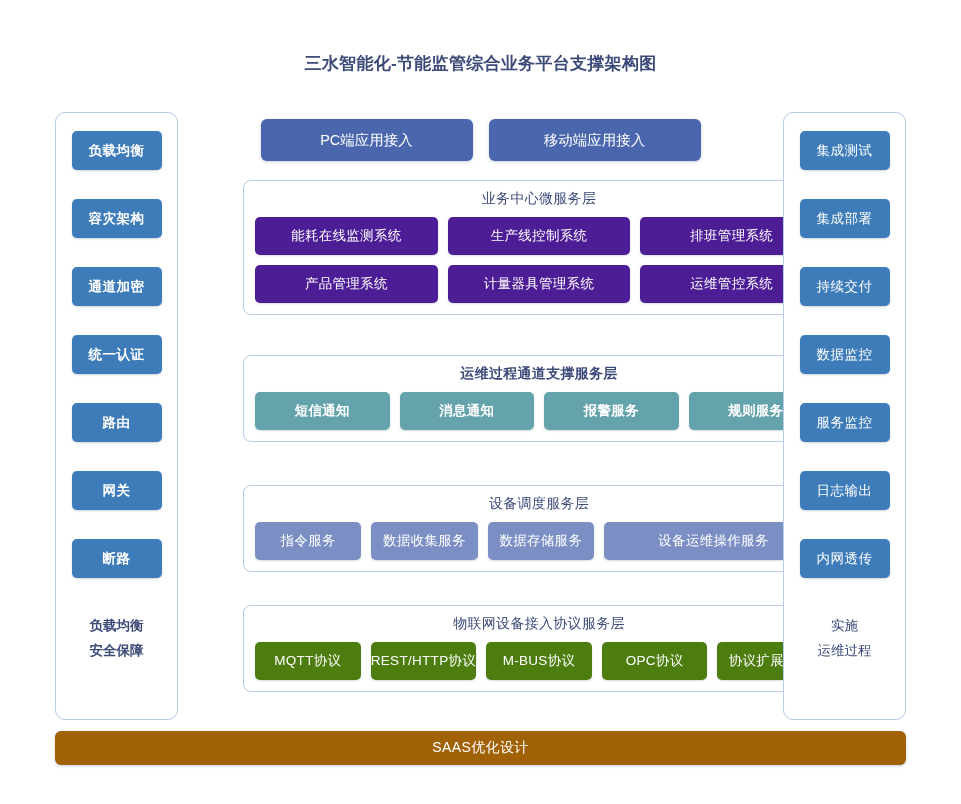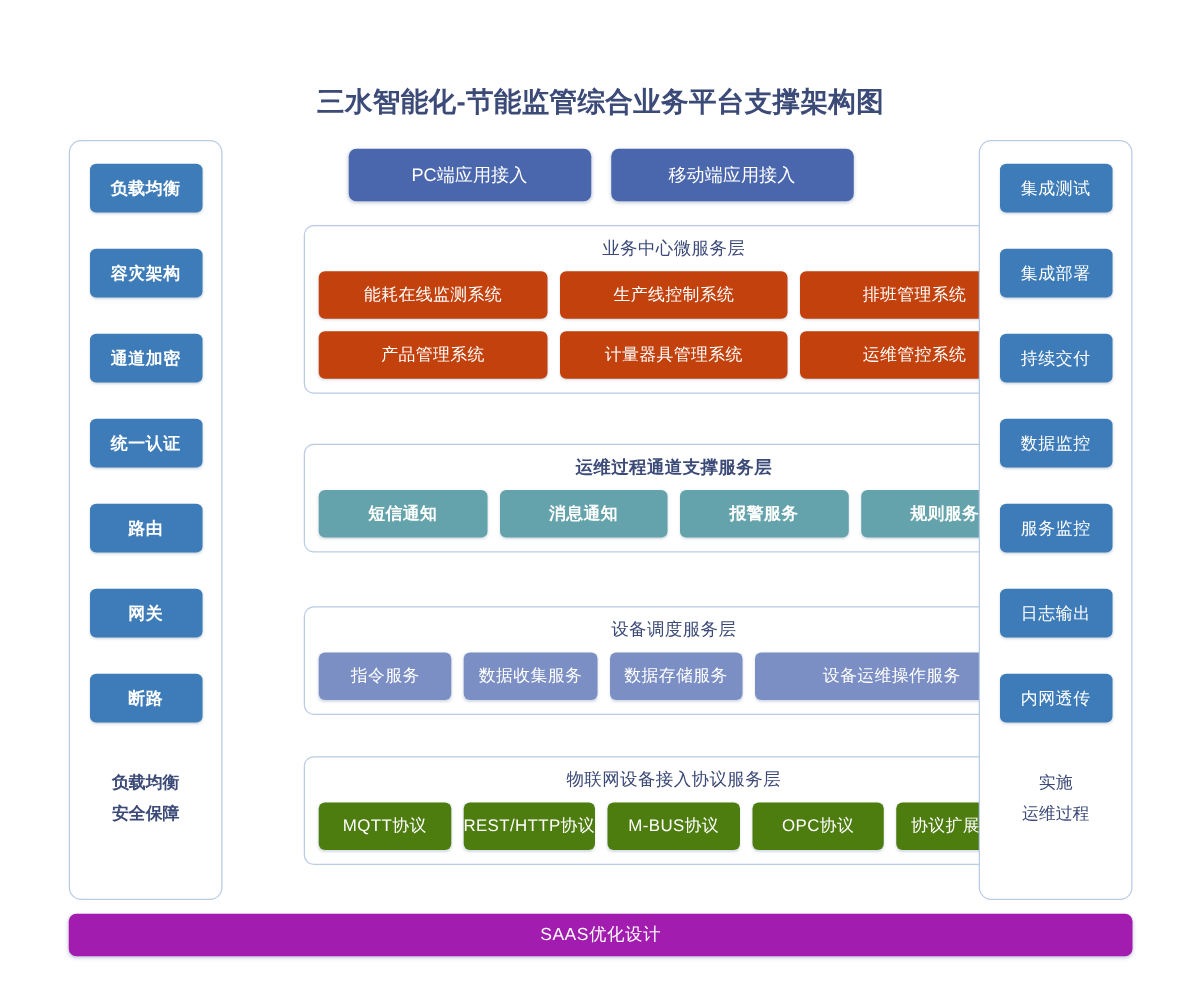"三水智能化-节能监管综合业务平台支撑架构图" .title { font-size: 22px -> 17px; margin-top: 15px -> none }
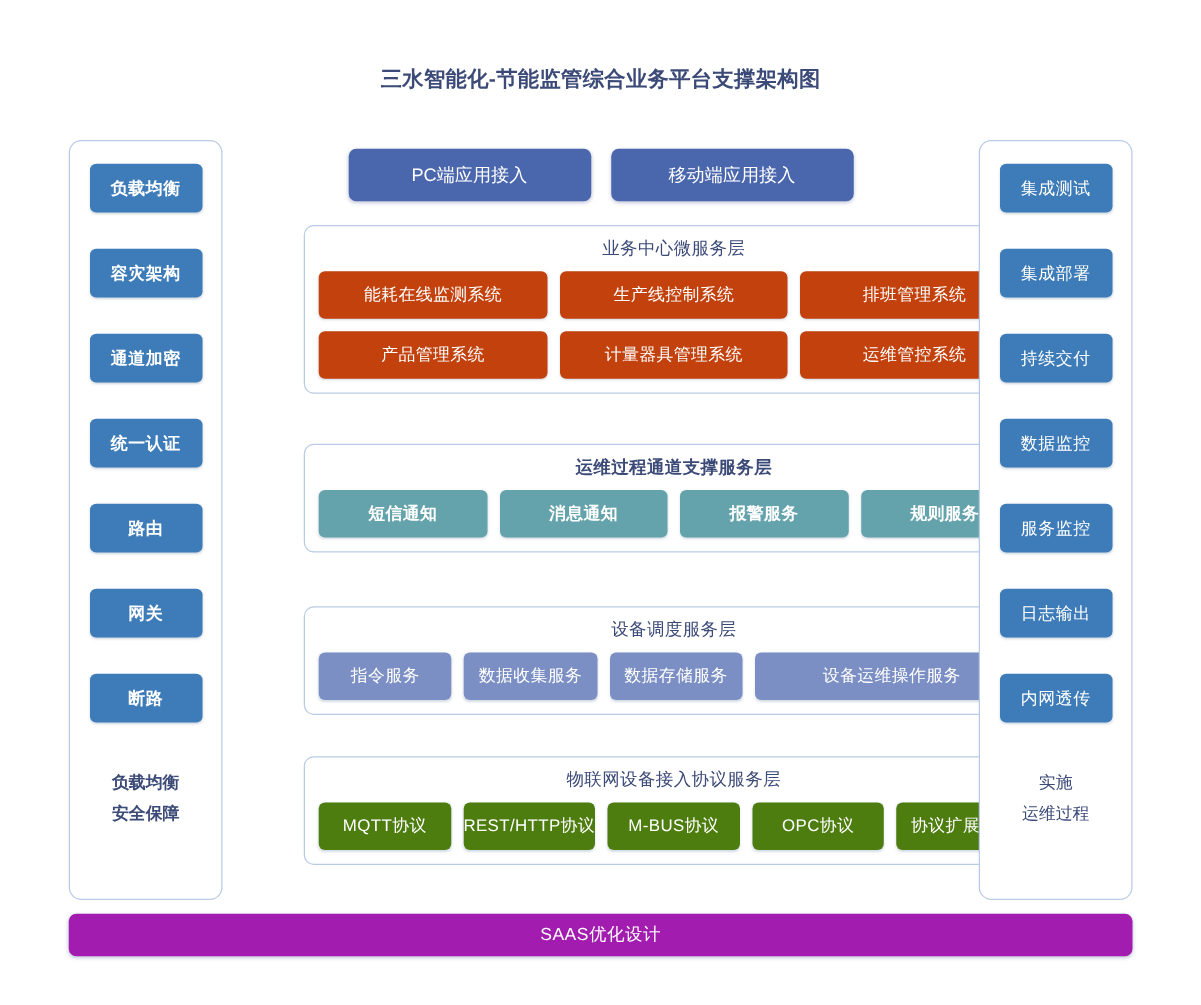"PC端应用接入" .access-btn { width: 194px -> 212px }
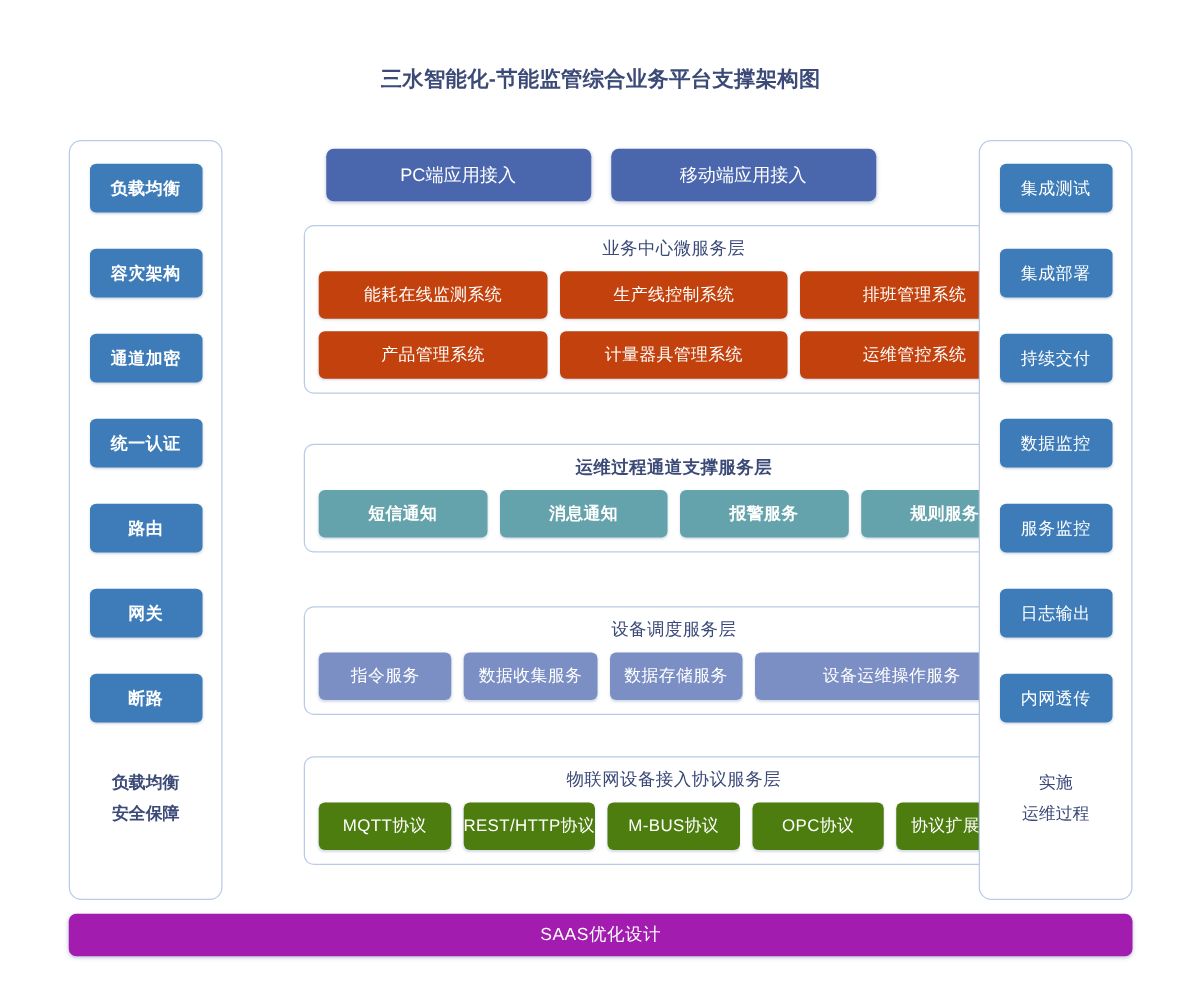"能耗在线监测系统" .c-business { background: #c2410c -> #4c1d95 }
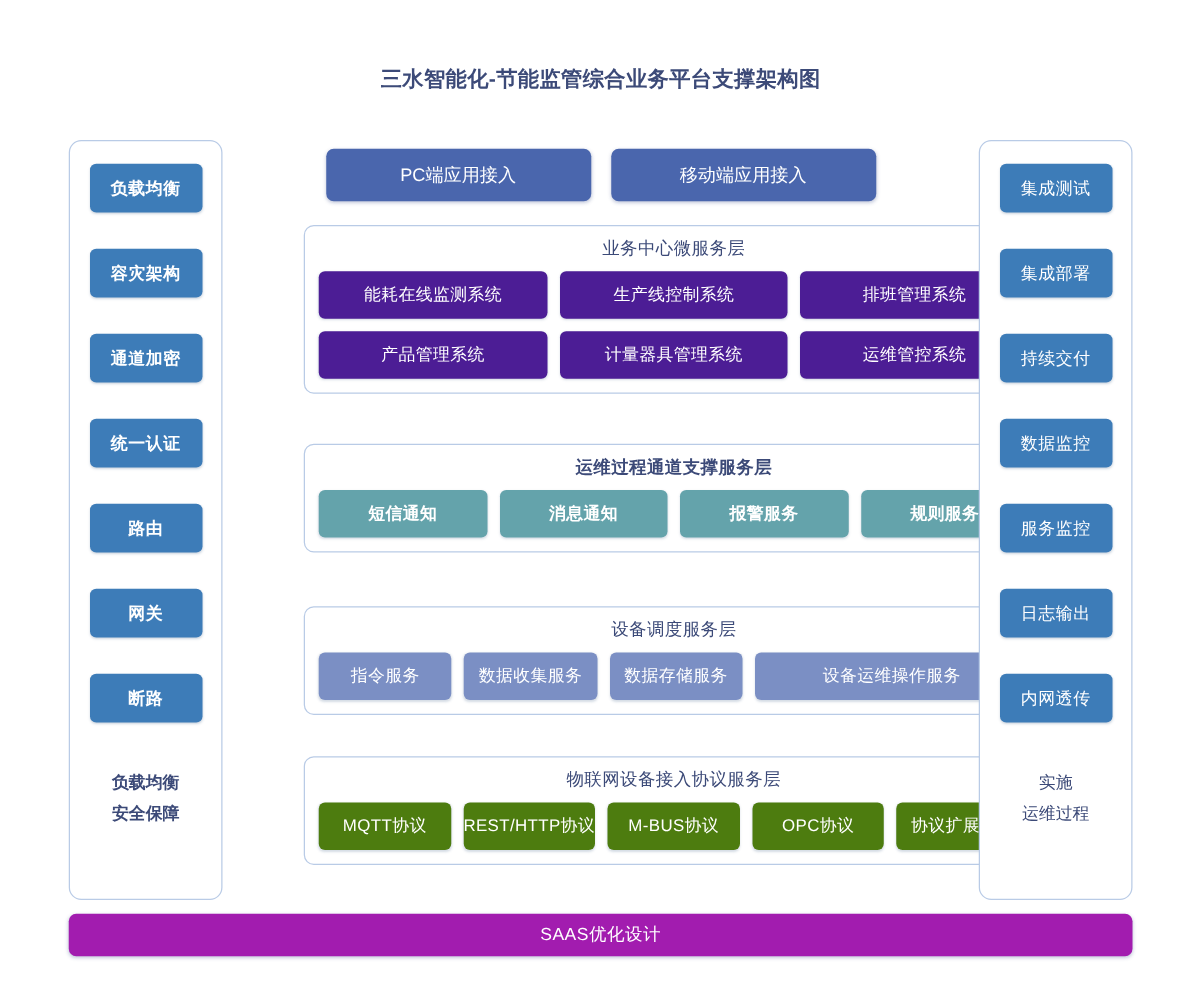"SAAS优化设计" .saas-bar { background: #a21caf -> #a16207 }
